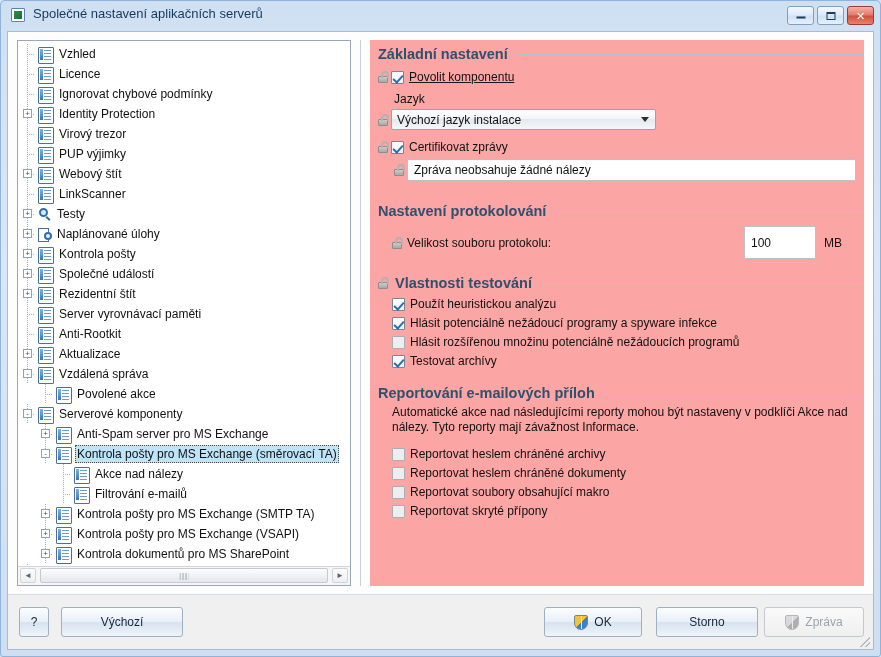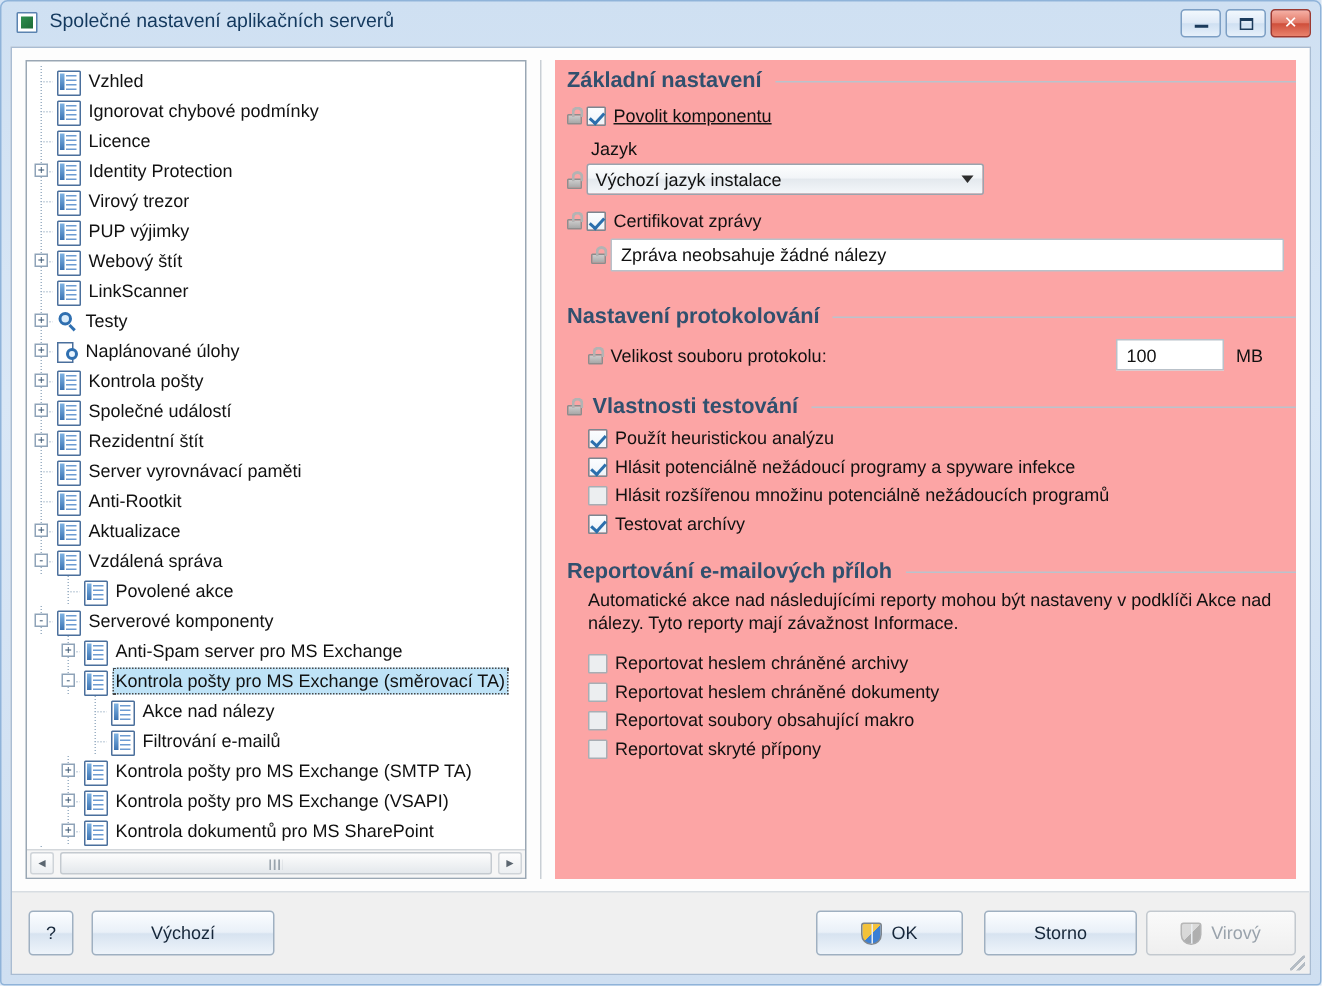"Ignorovat chybové podmínky" div.tnode { order: before "Licence" -> after "Licence" }
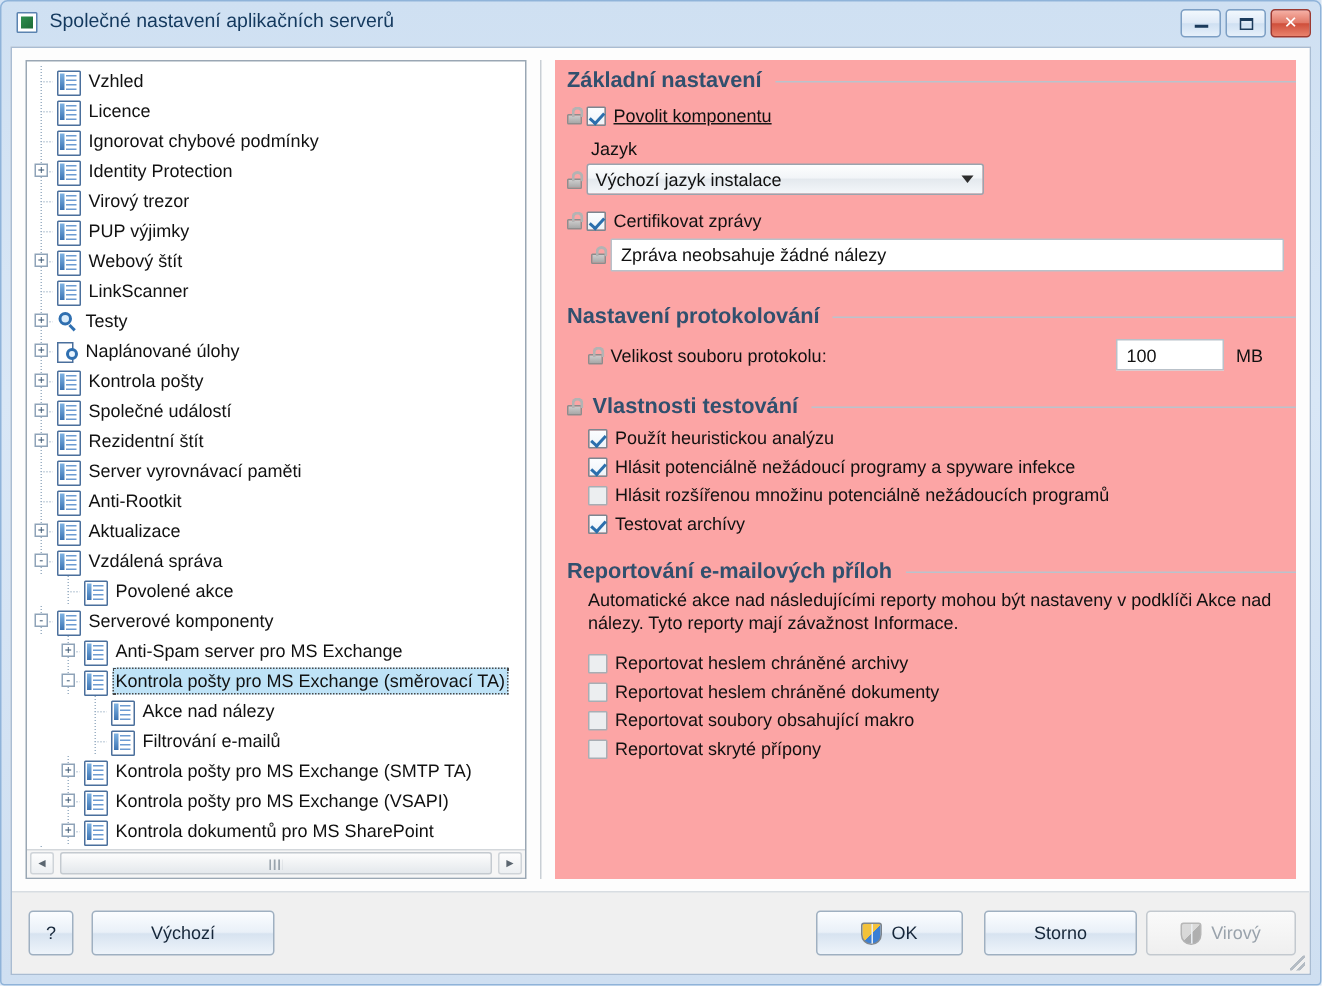"100" .numbox { height: 21px -> 33px }
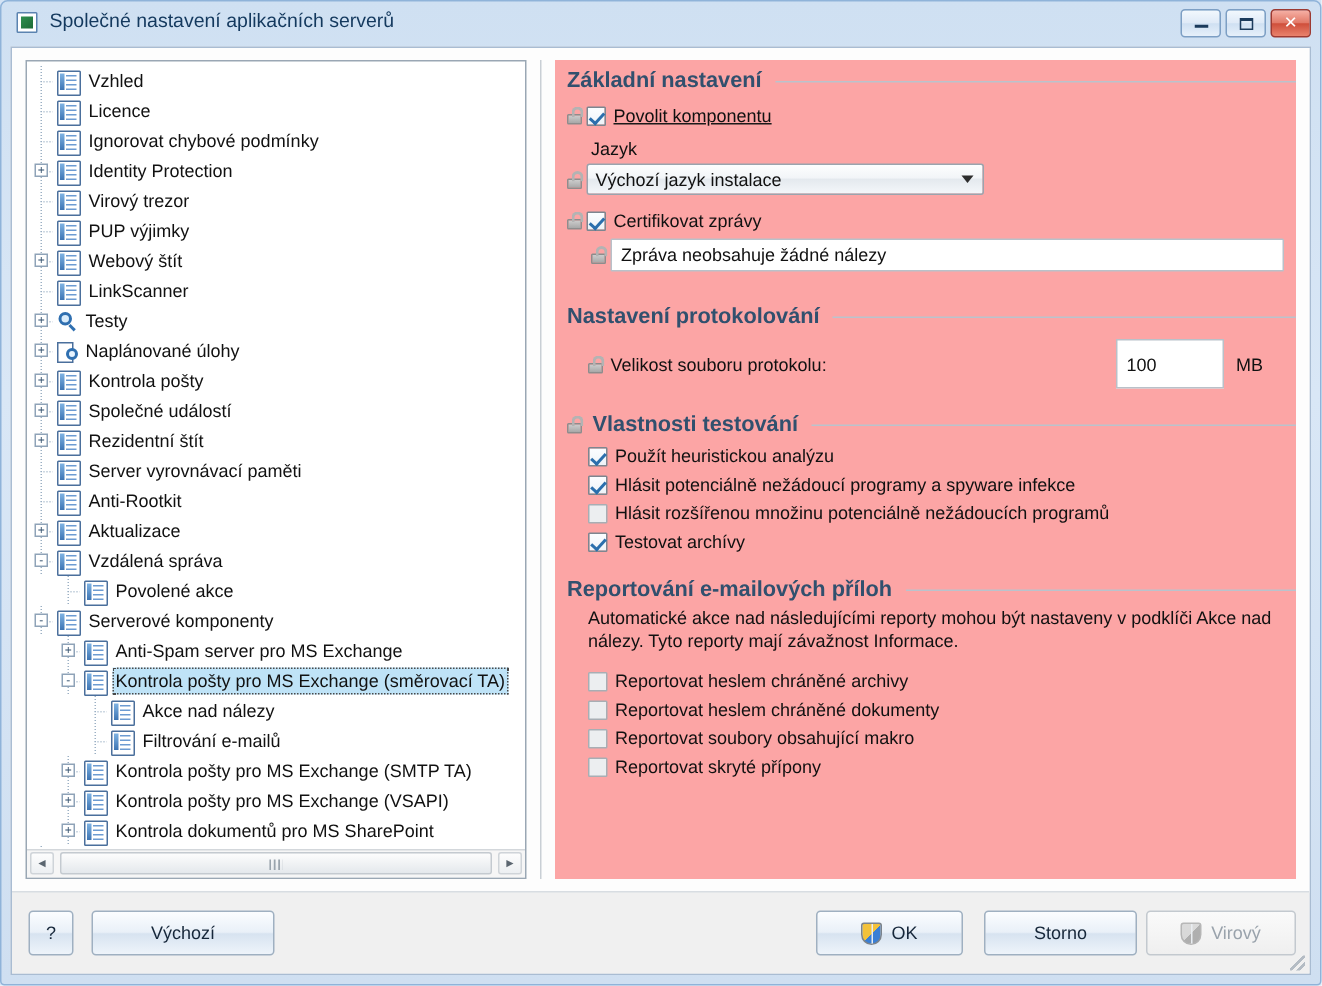"Virový" span { text: Virový -> Zpráva }
